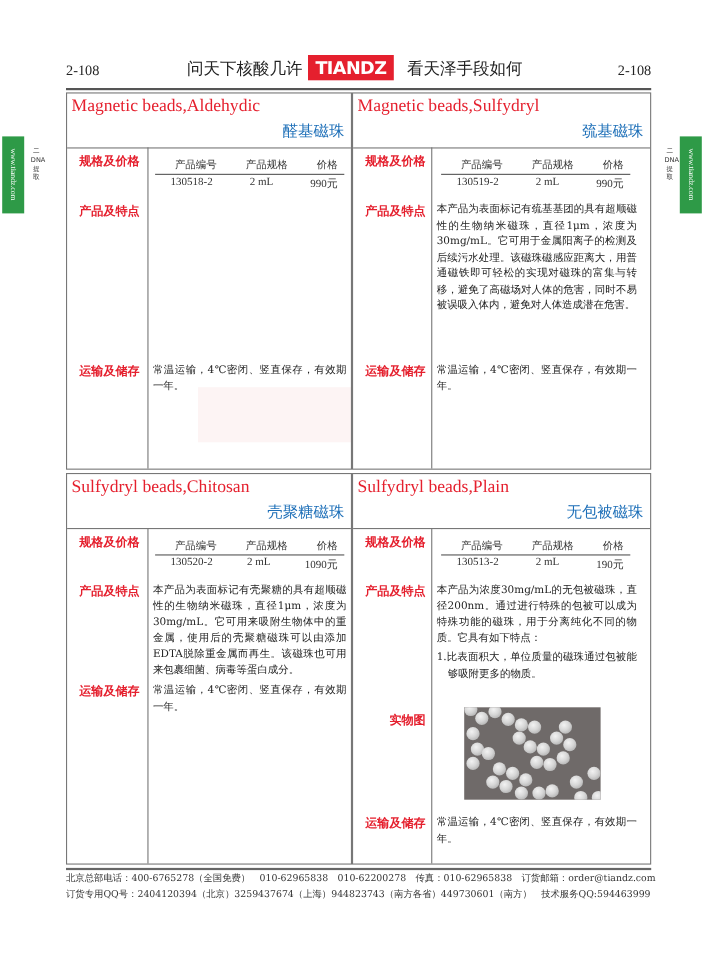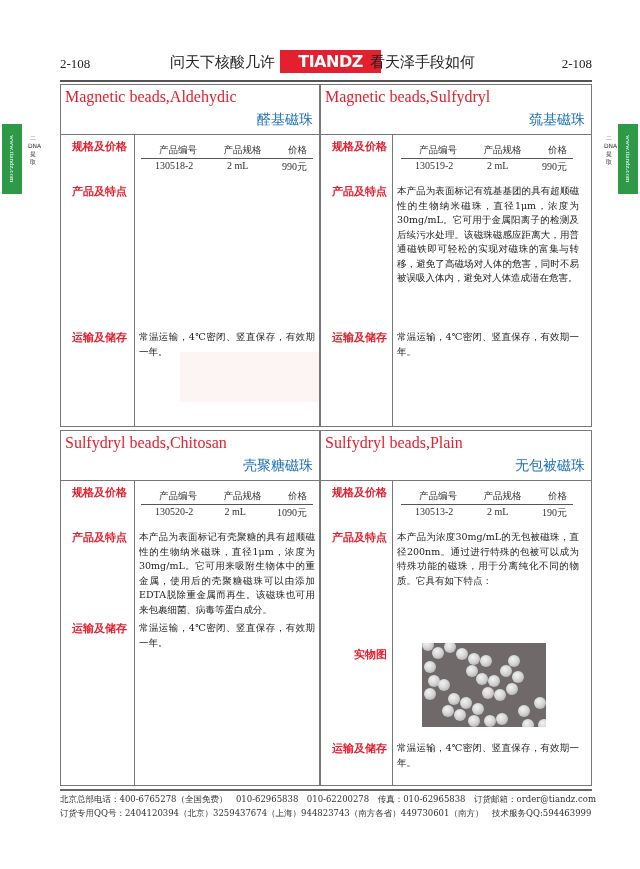"TIANDZ" .brand { width: 101px -> 78px }
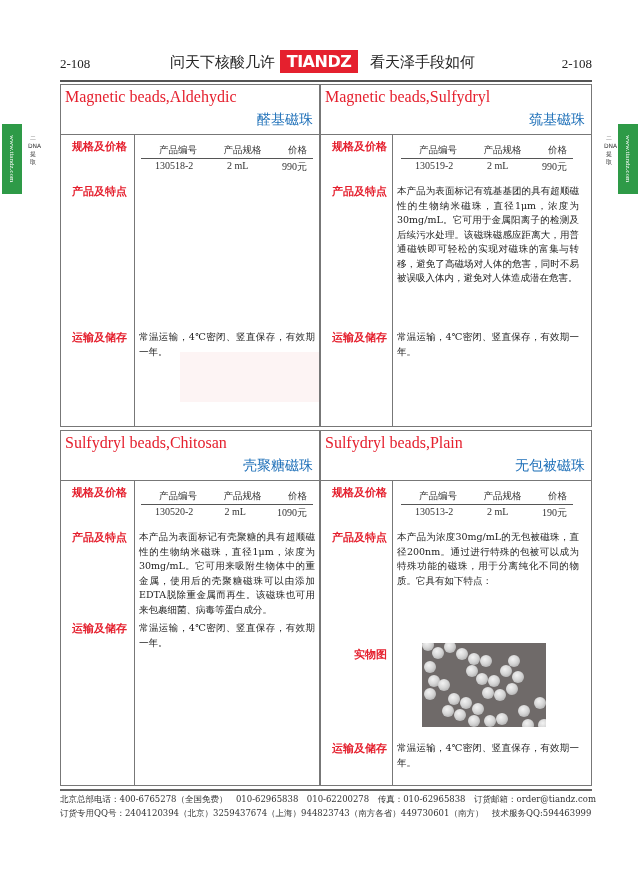"1.比表面积大，单位质量的磁珠通过包被能够吸附更多的物质。" p.list-item { html: none -> <p>1.比表面积大，单位质量的磁珠通过包被能够吸附更多的物质。</p> }
